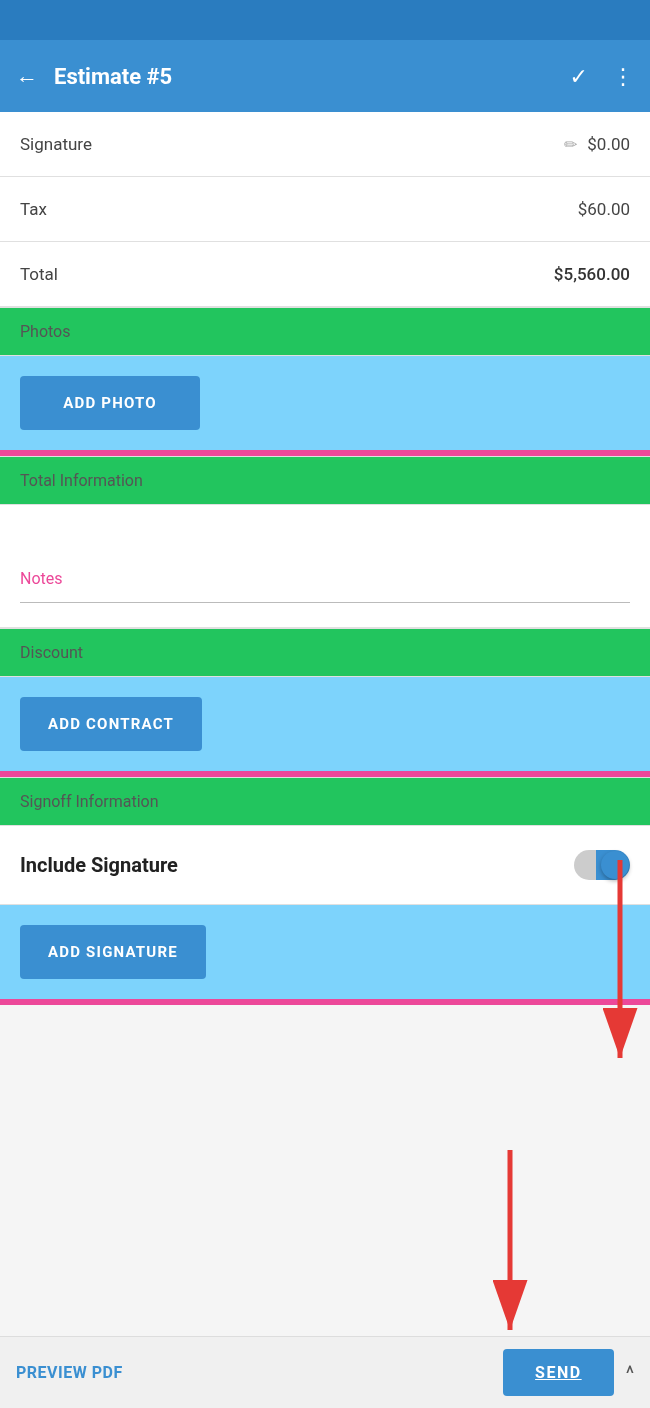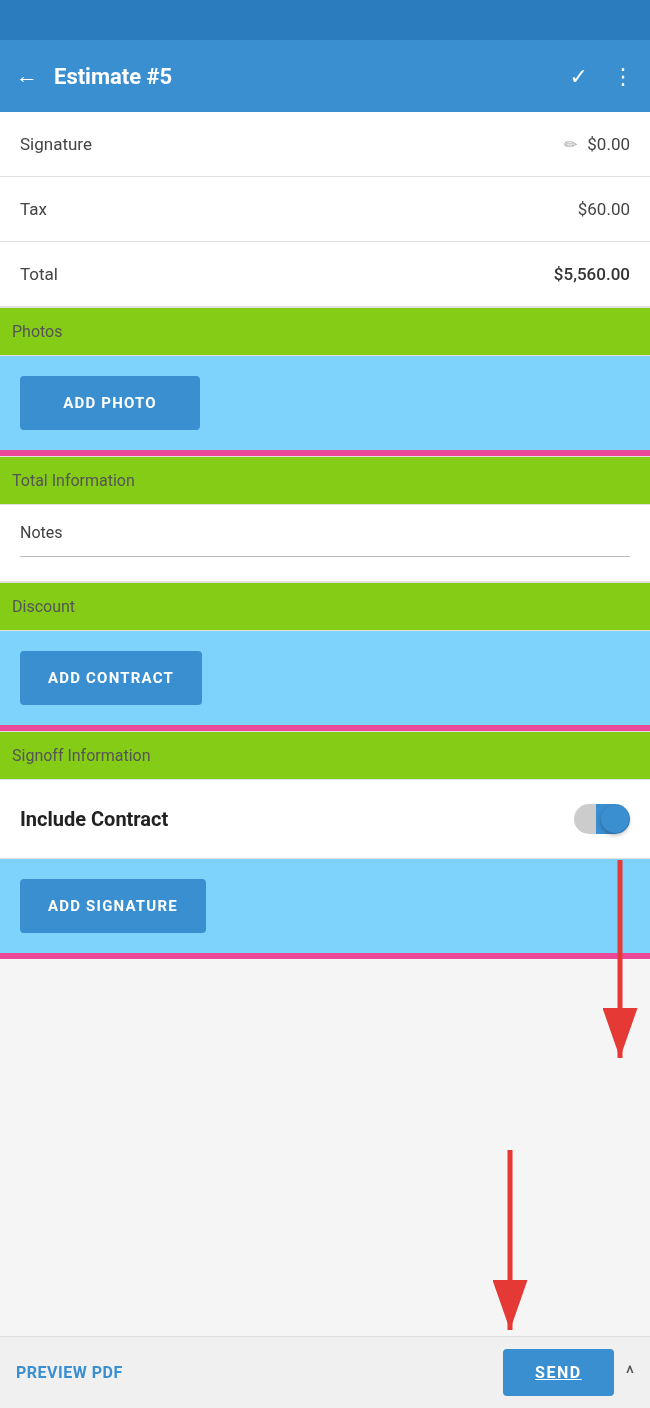"Photos" .section-header { background: #84cc16 -> #22c55e; padding: 14px 12px -> 14px 20px }
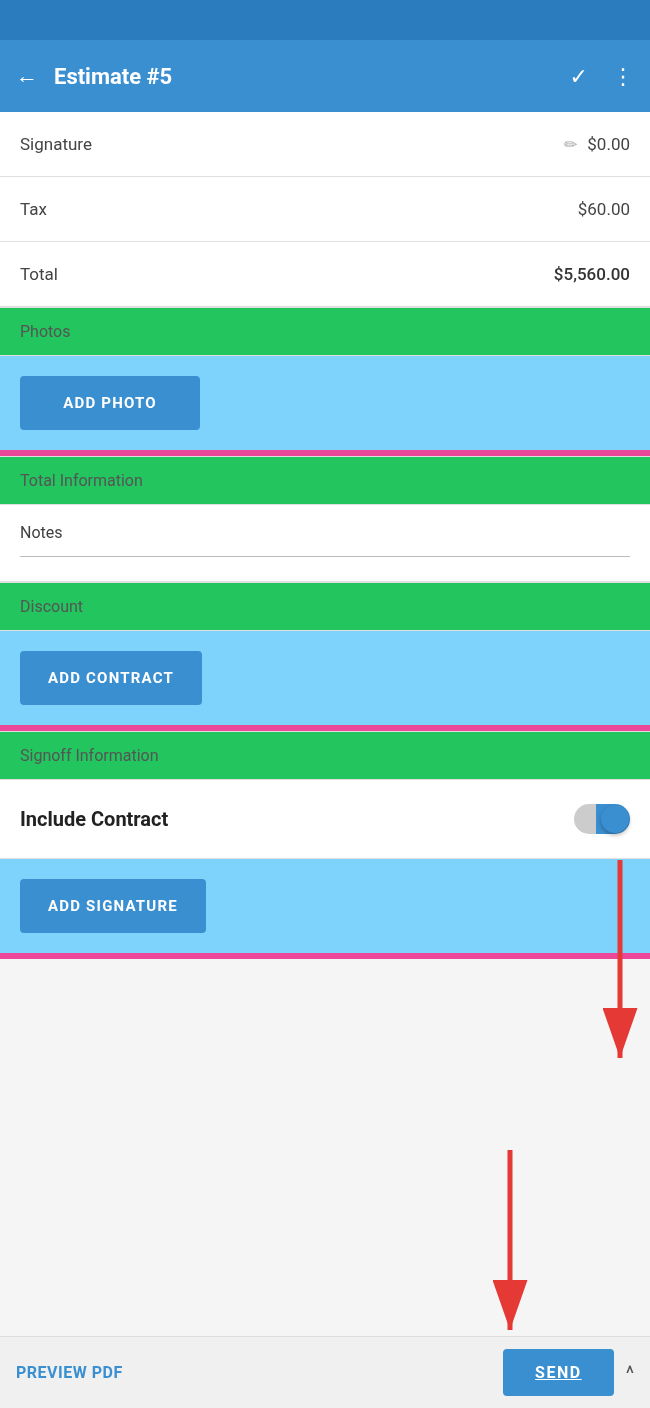"Notes" .notes-label { color: #404040 -> #ec4899; margin-top: none -> 46px }
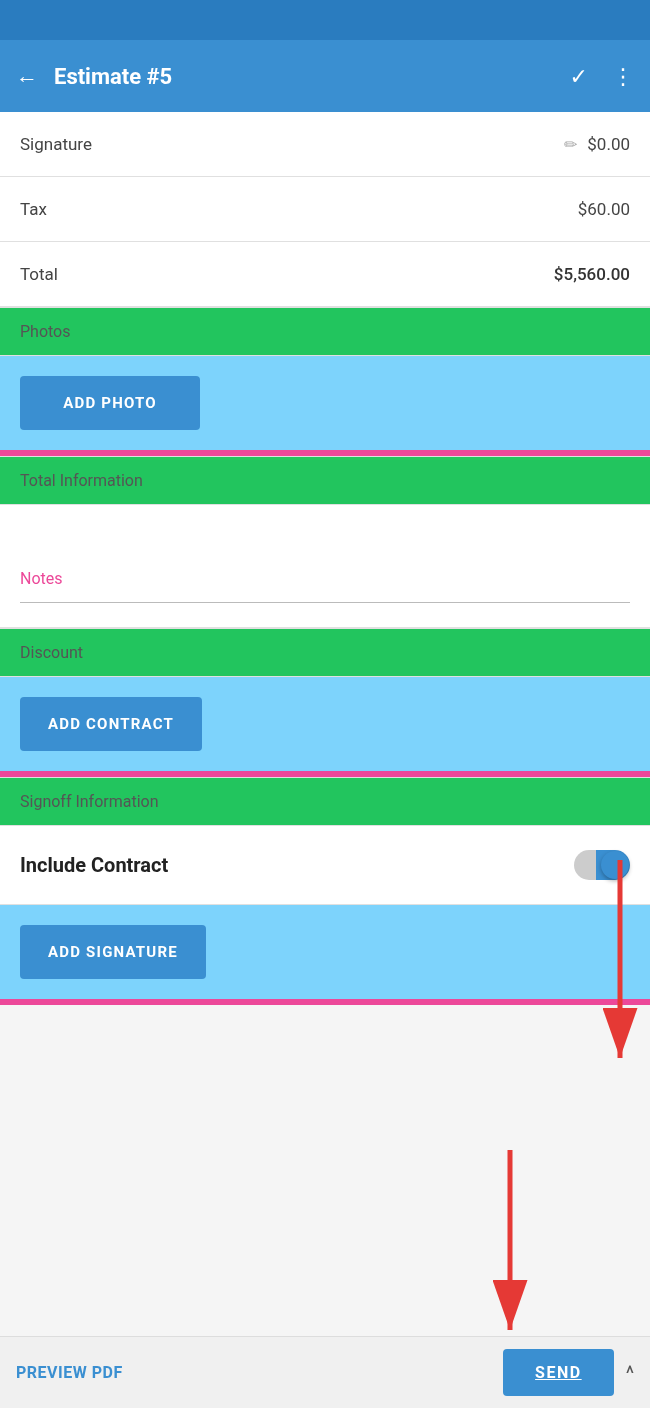"Include Contract" span.signature-label { text: Contract -> Signature }
